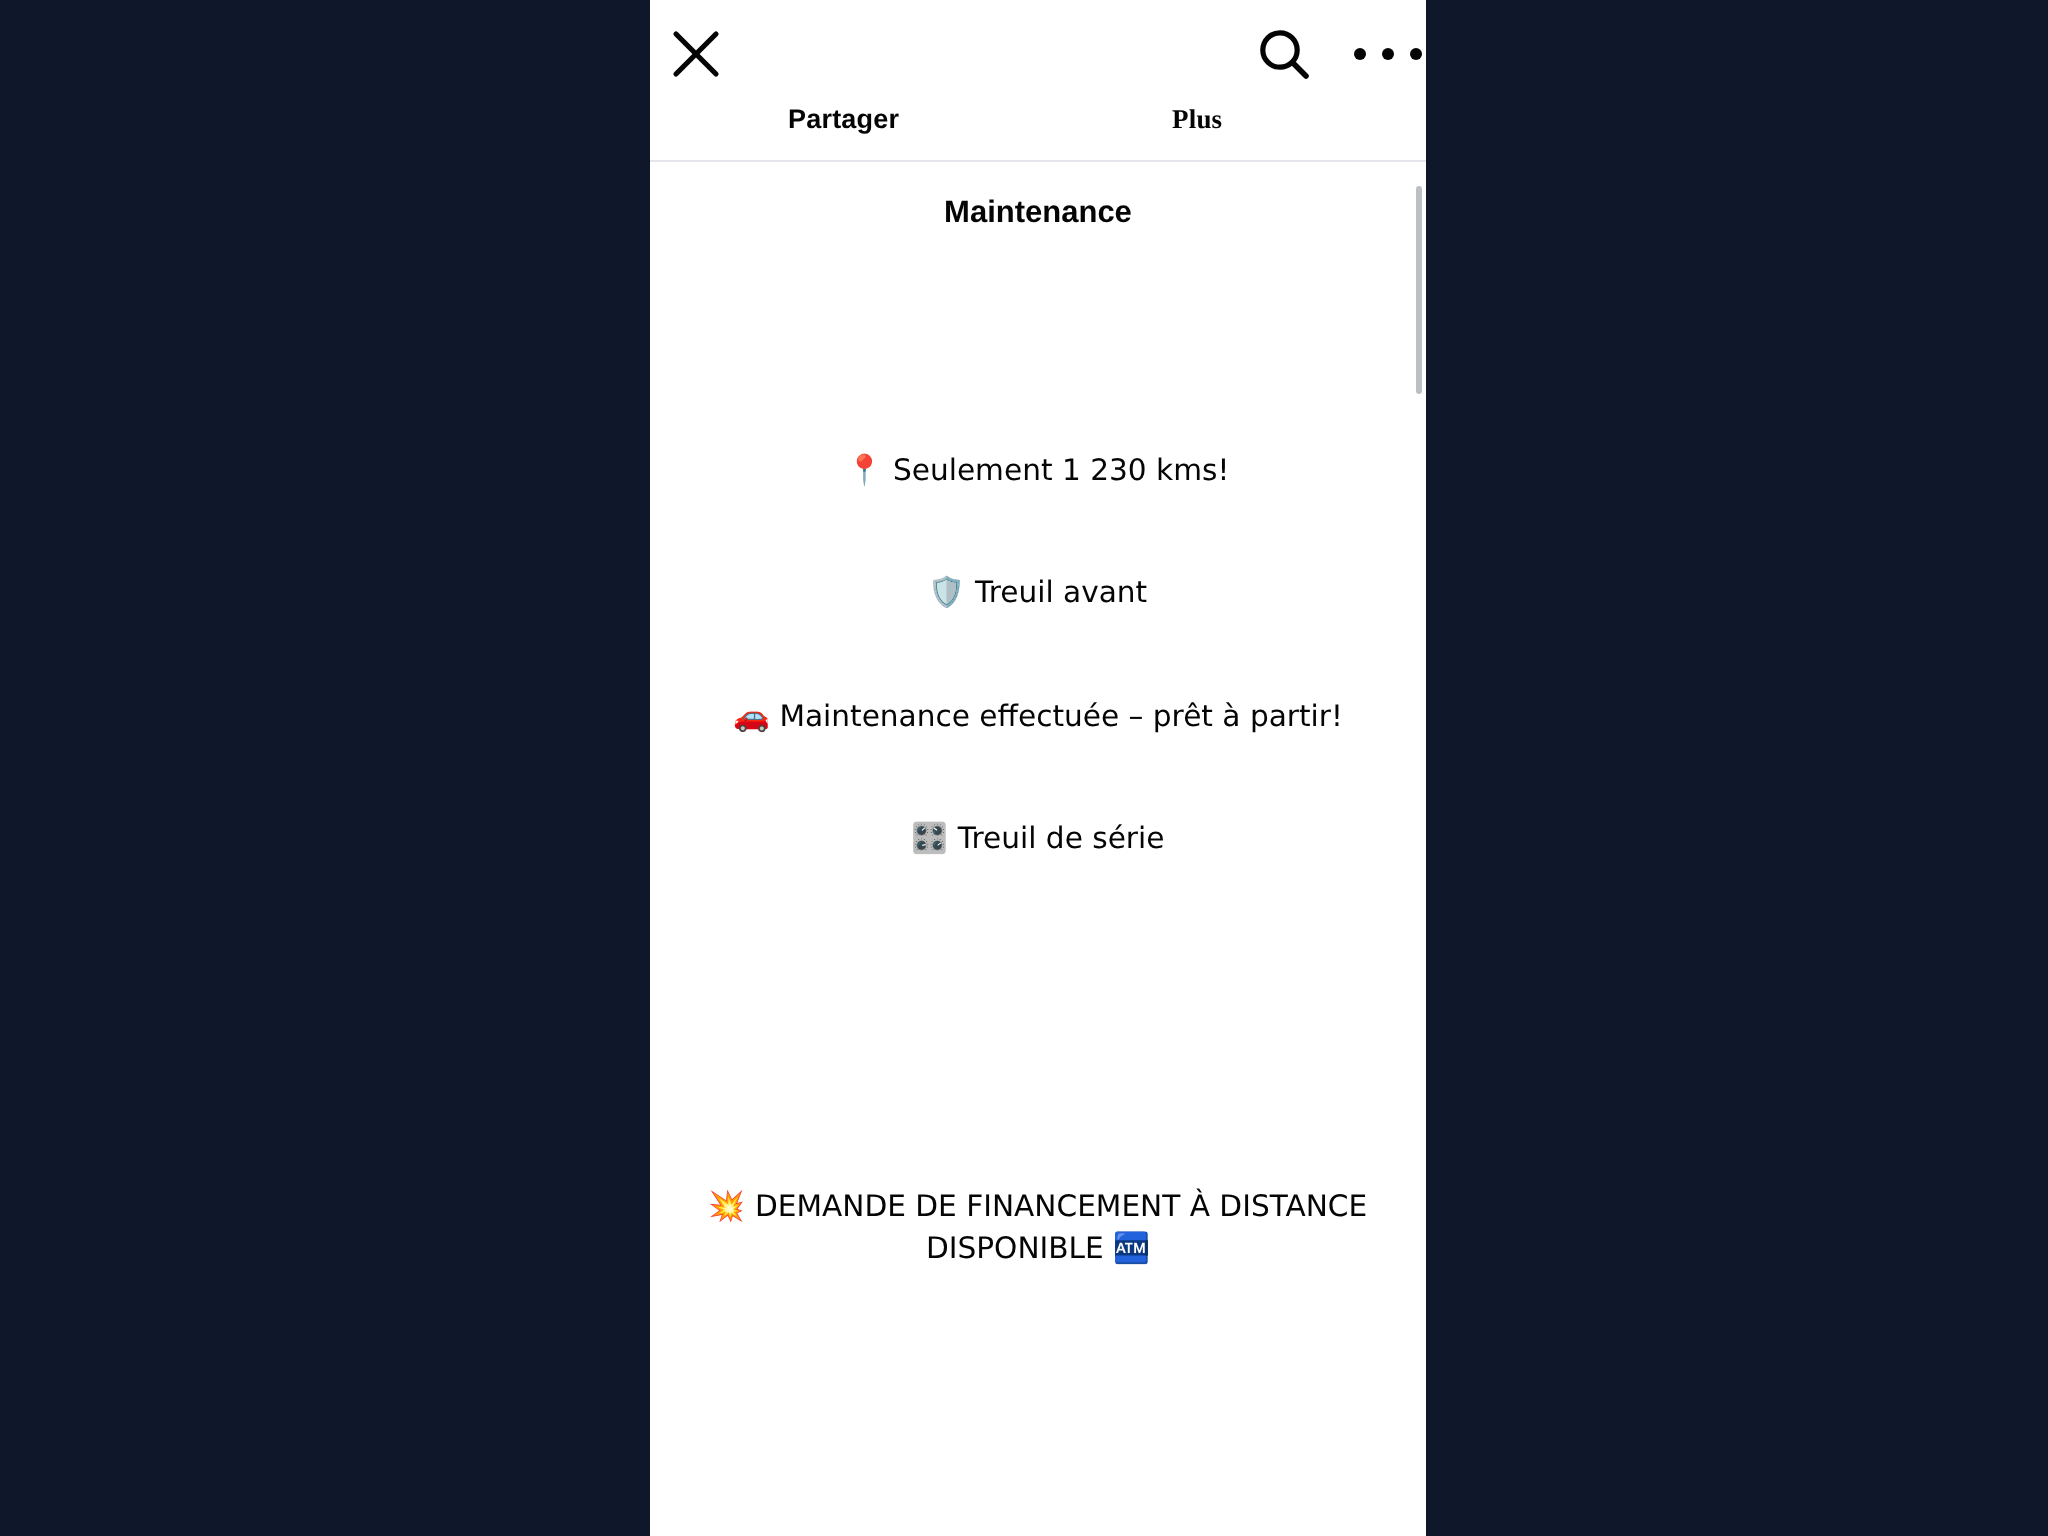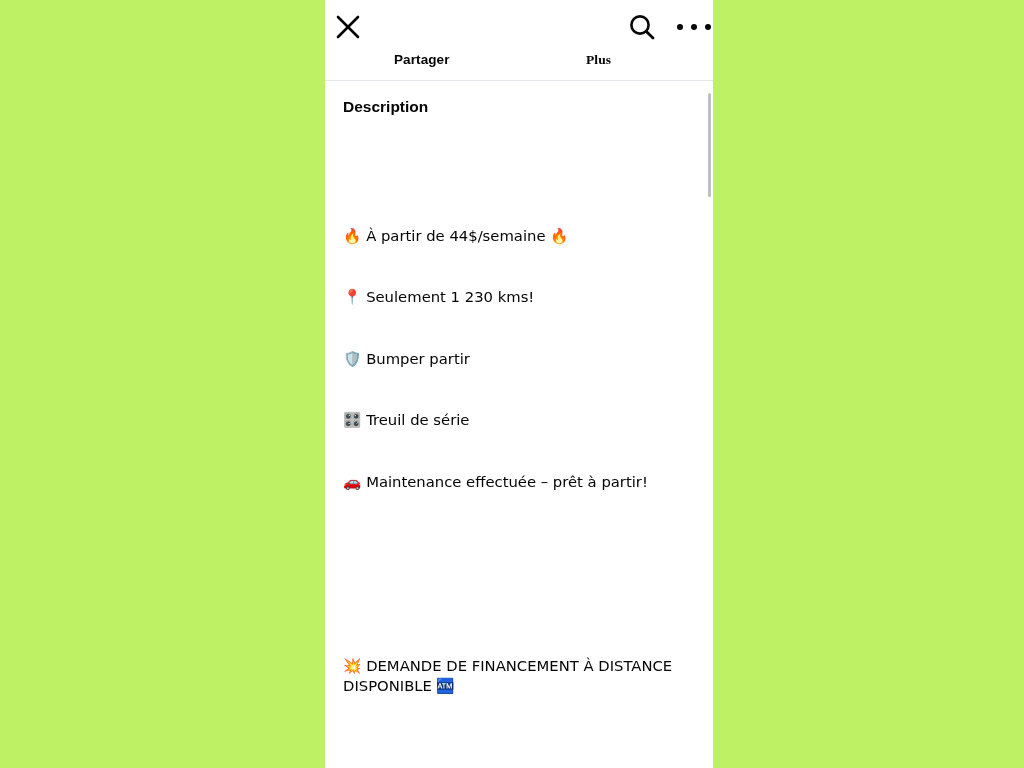"Partager" #app { background: #bef264 -> #0f172a; text-align: none -> center }
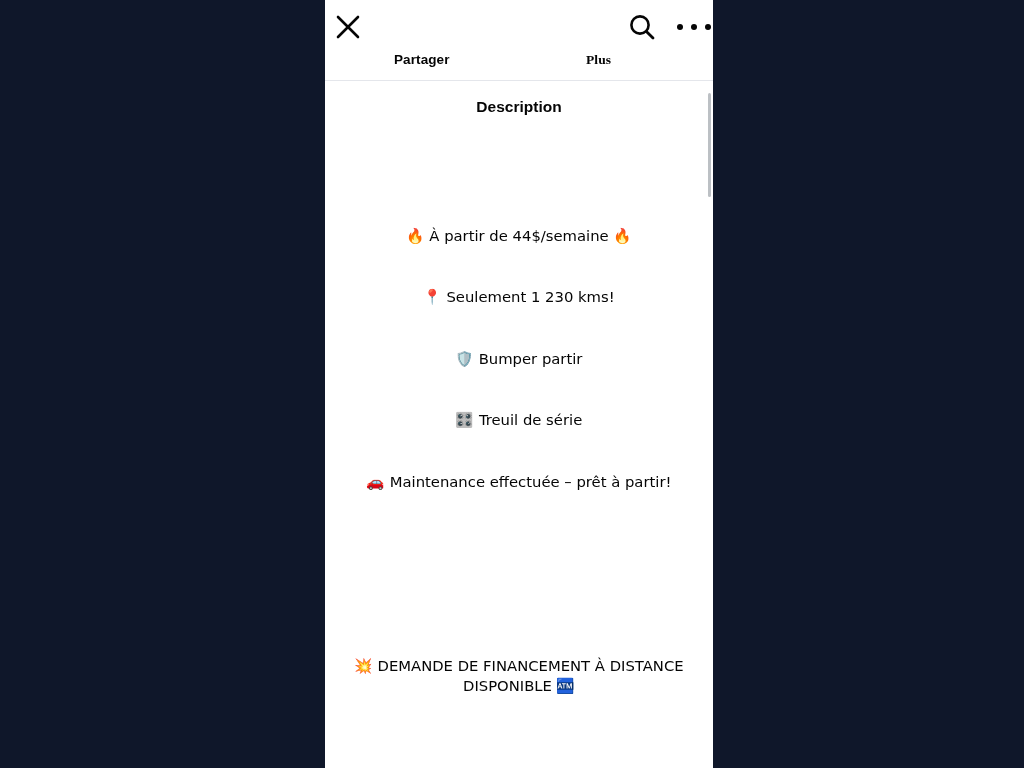"Description" div.desc-title { text: Description -> Maintenance }
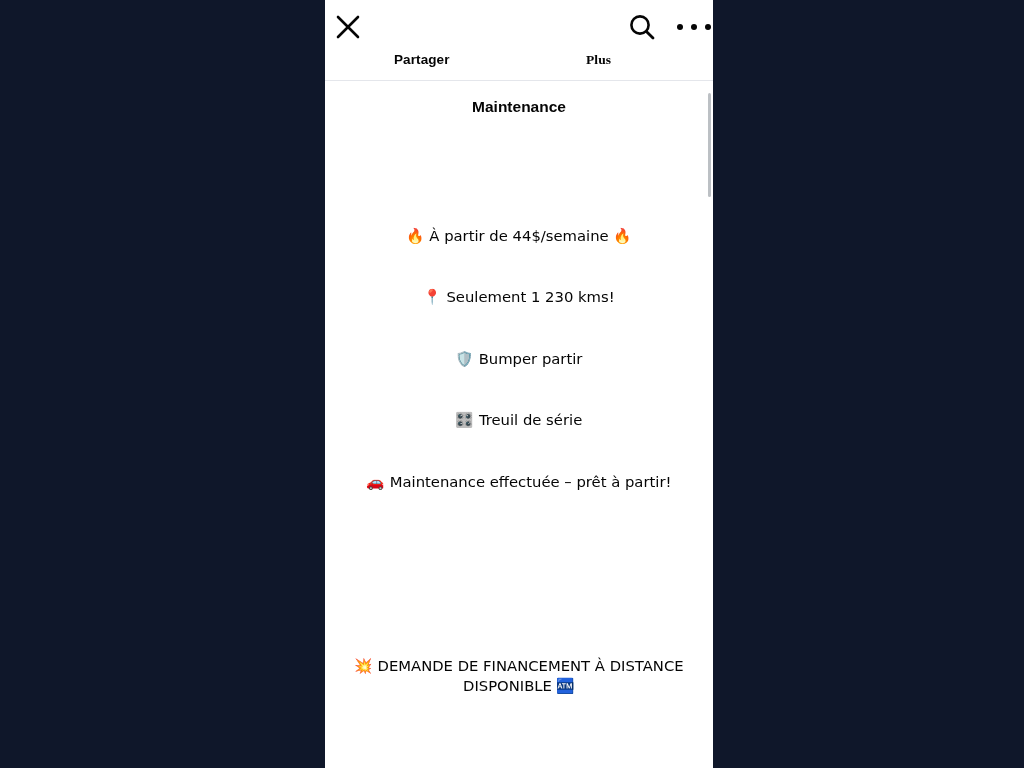"🔥 À partir de 44$/semaine" span.line { html: <span>🔥 À partir de 44$/semaine 🔥</span> -> none }
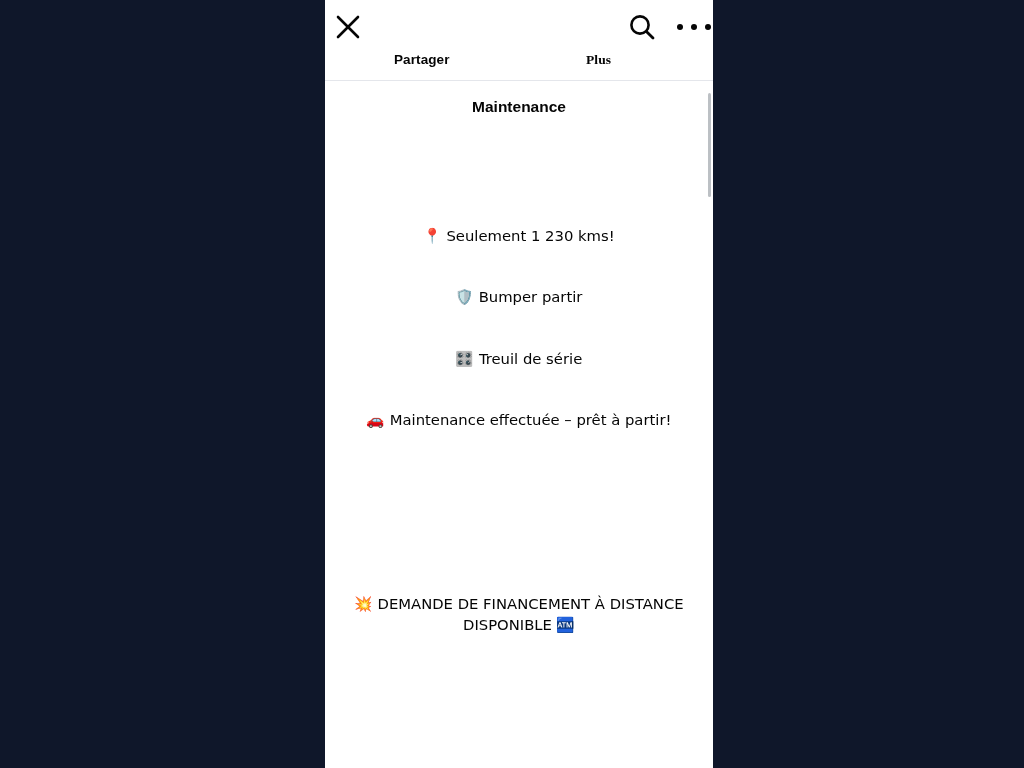"🛡️ Bumper partir" span.line { text: Bumper partir -> Treuil avant }
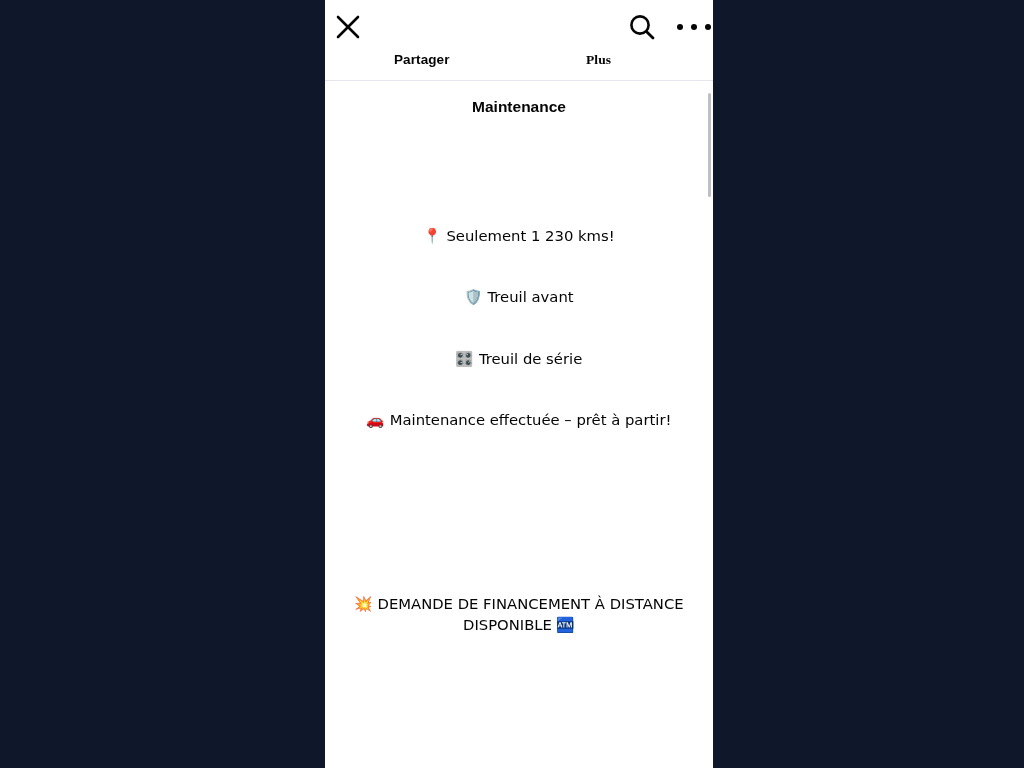"🎛️ Treuil de série" span.line { order: before "🚗 Maintenance effectuée – prêt" -> after "🚗 Maintenance effectuée – prêt" }
